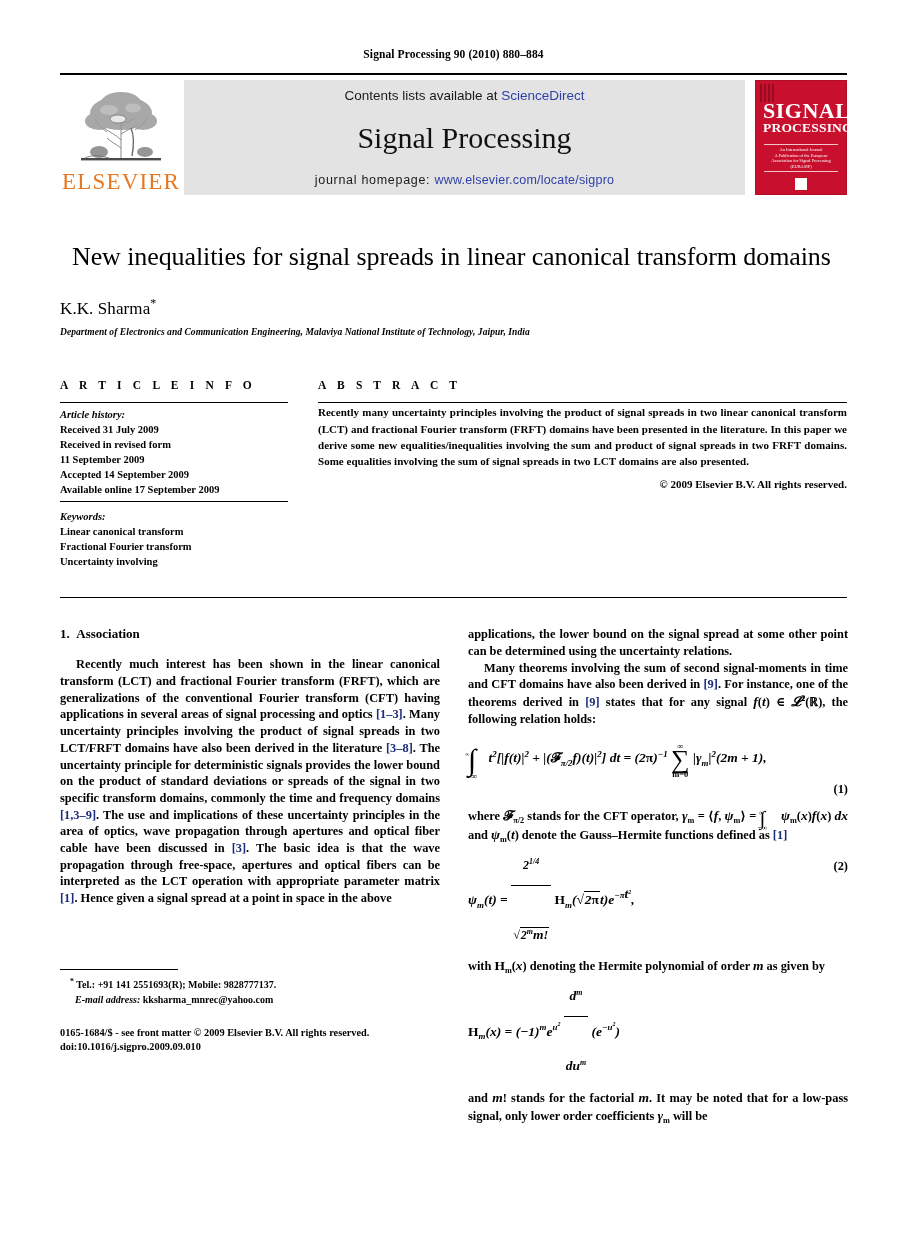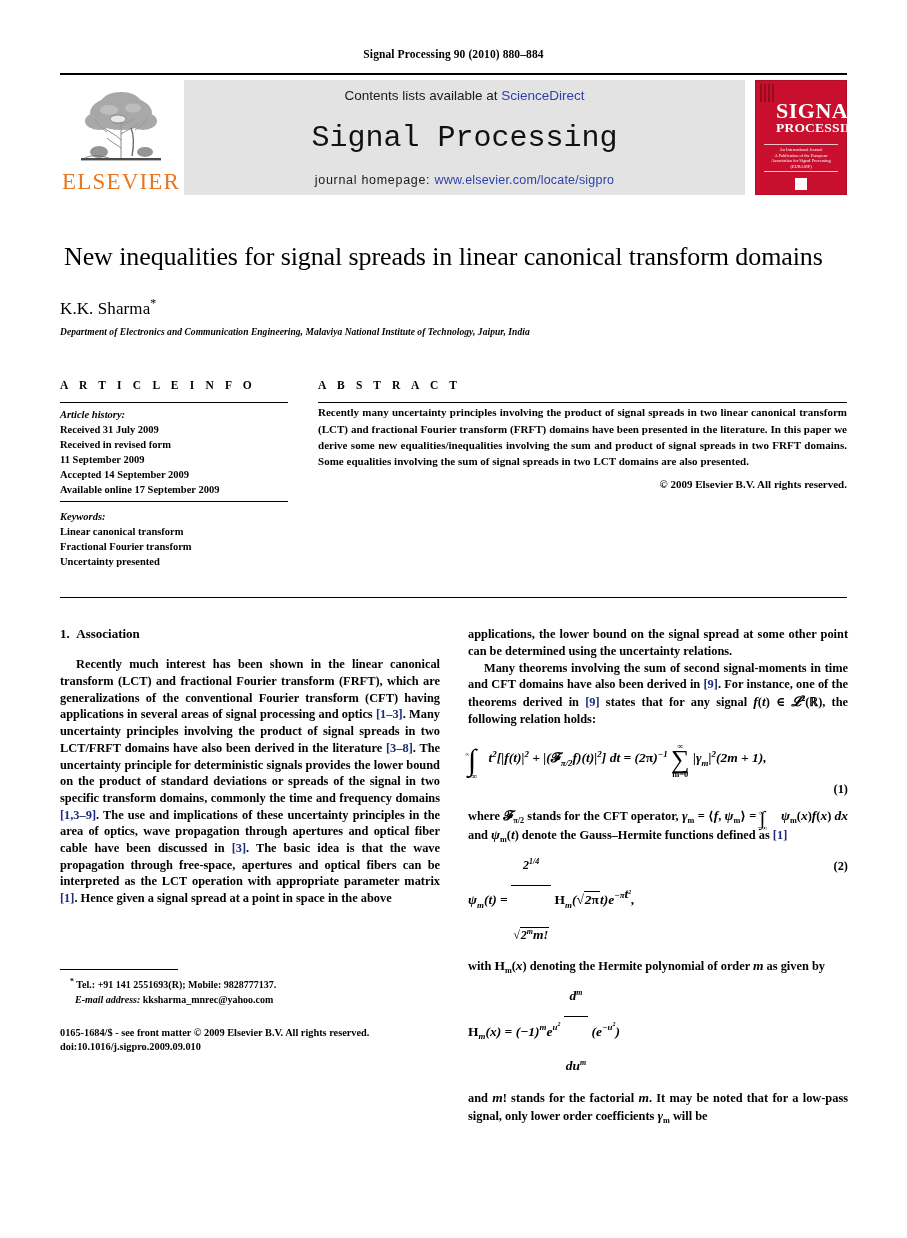"SIGNAL" .cover-title { padding-left: 20px -> 7px }
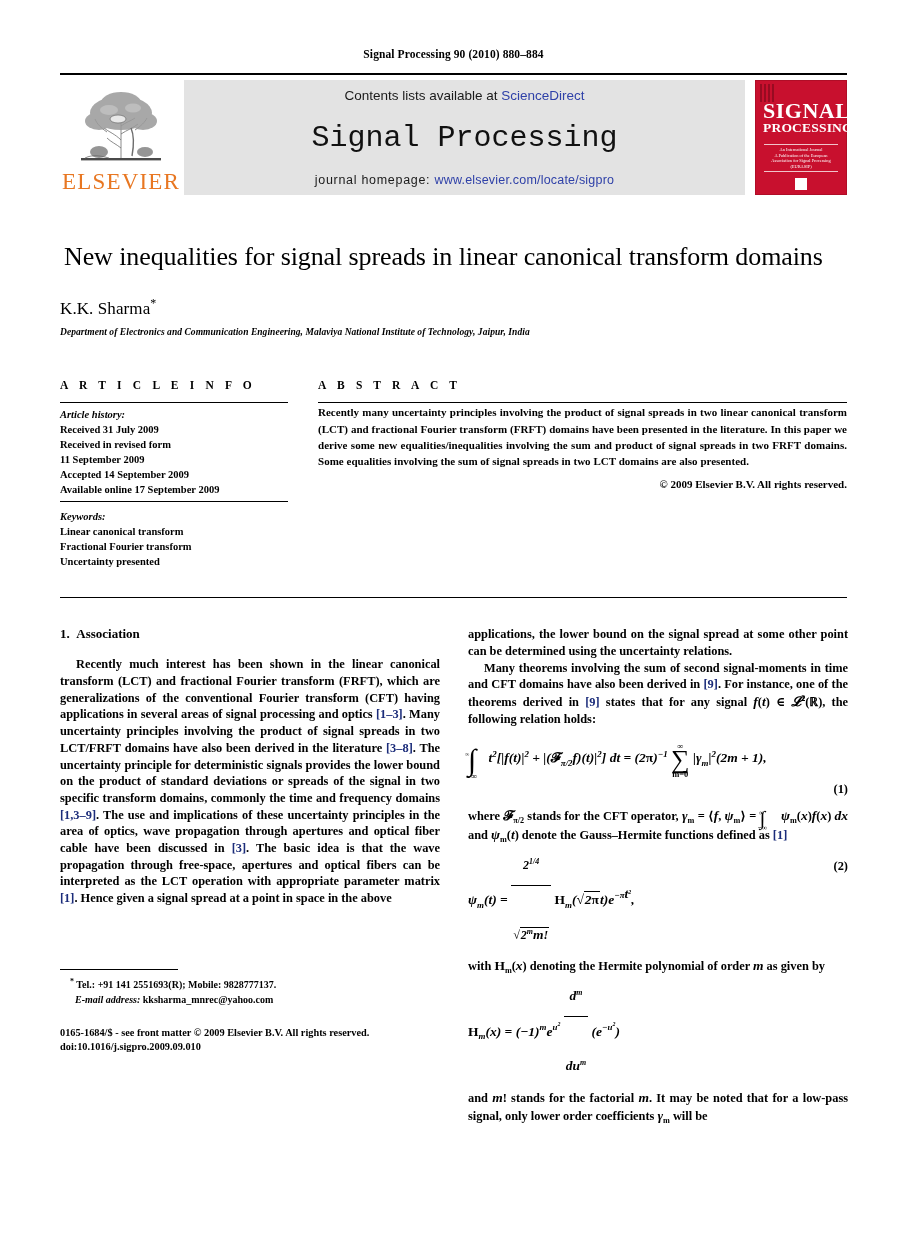"Signal Processing" .journal-name { font-family: Liberation Mono, monospace -> Liberation Serif, serif }
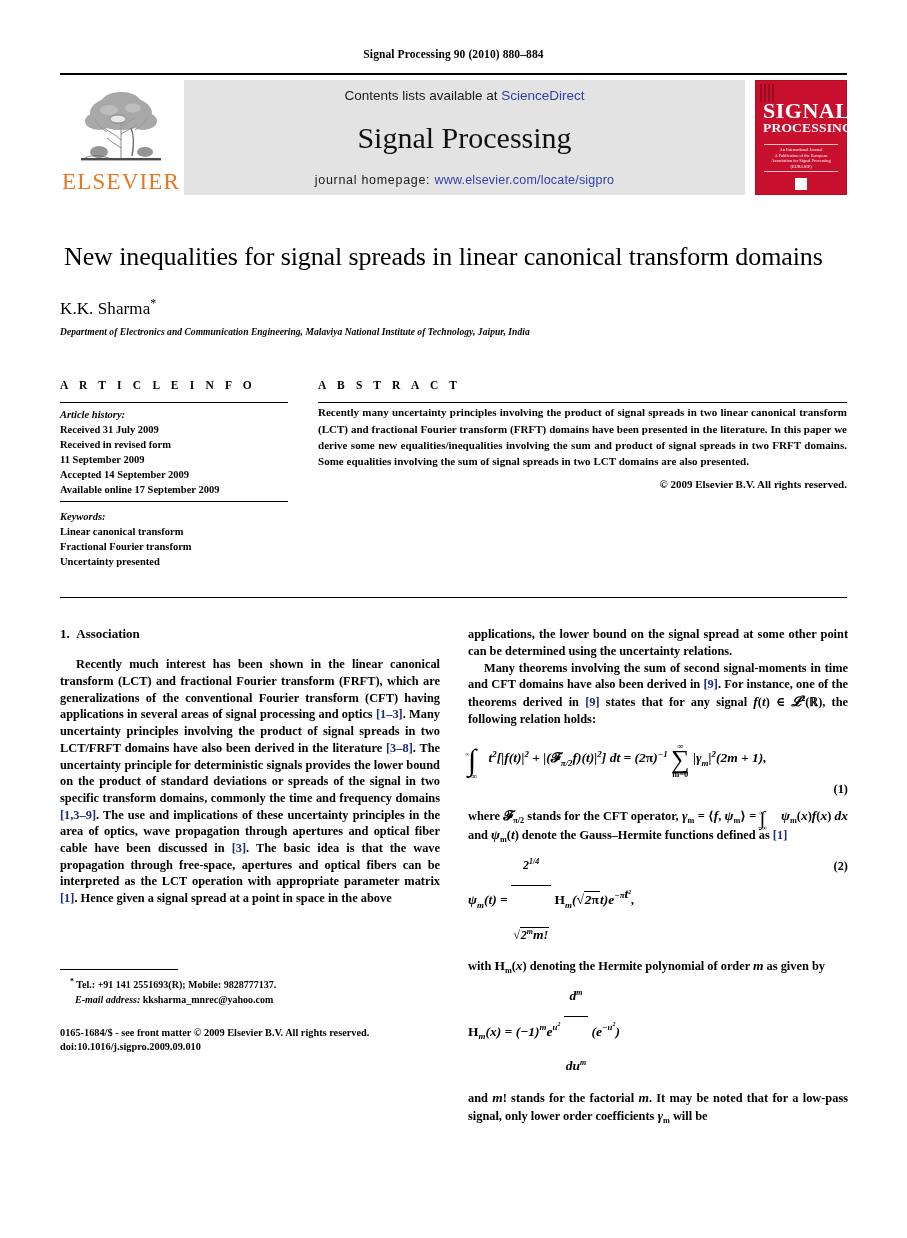"New inequalities for signal spreads" h1.article-title { margin: 4px -> 12px }
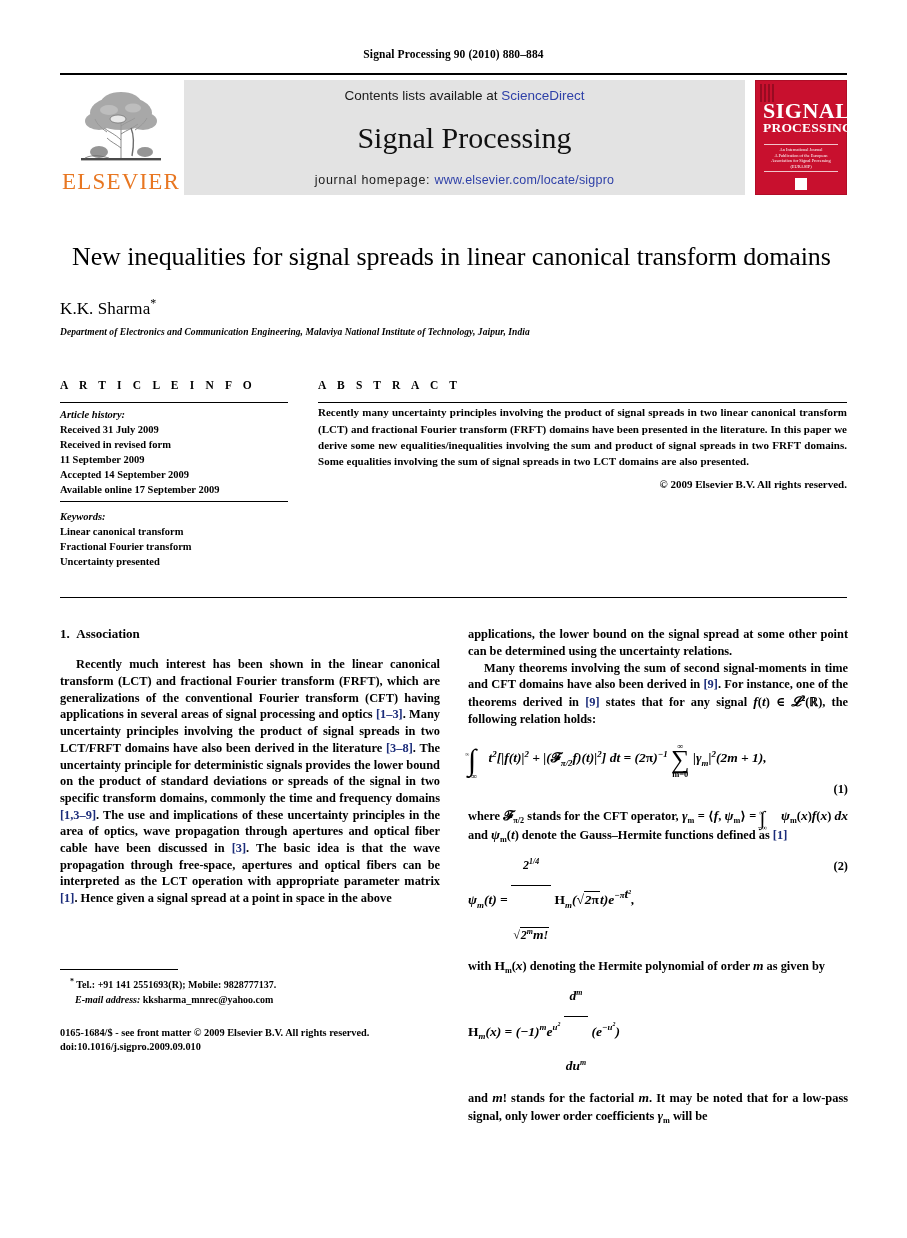"Uncertainty presented" div { text: presented -> involving }
